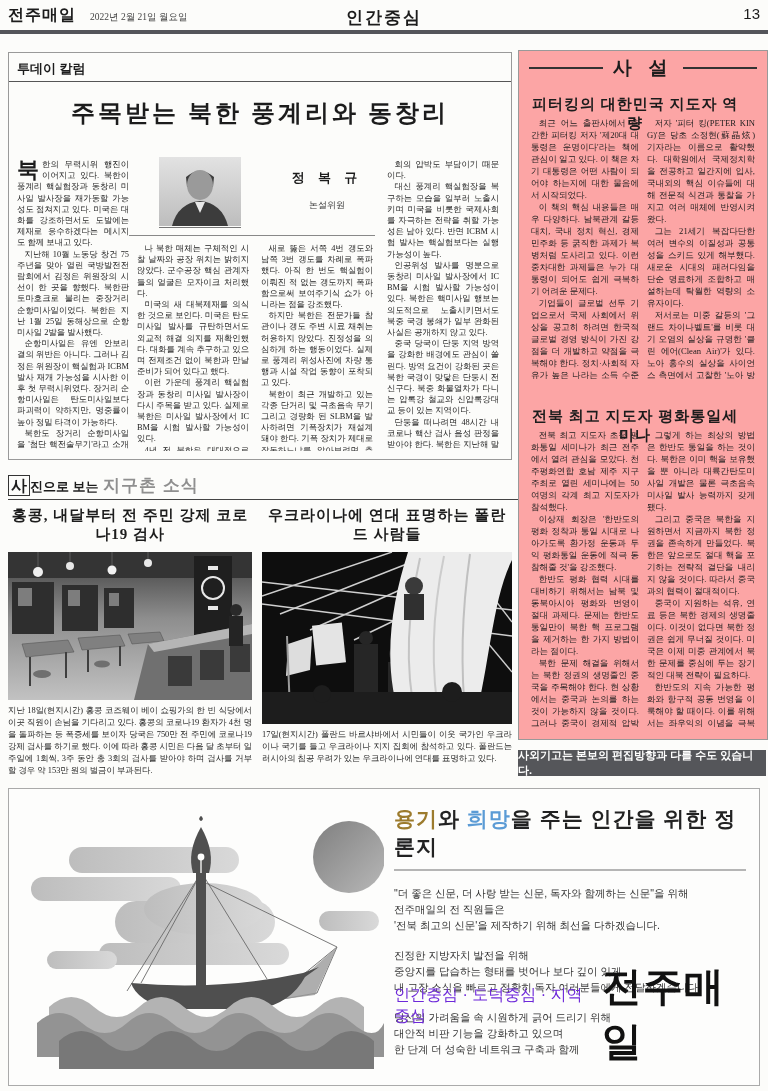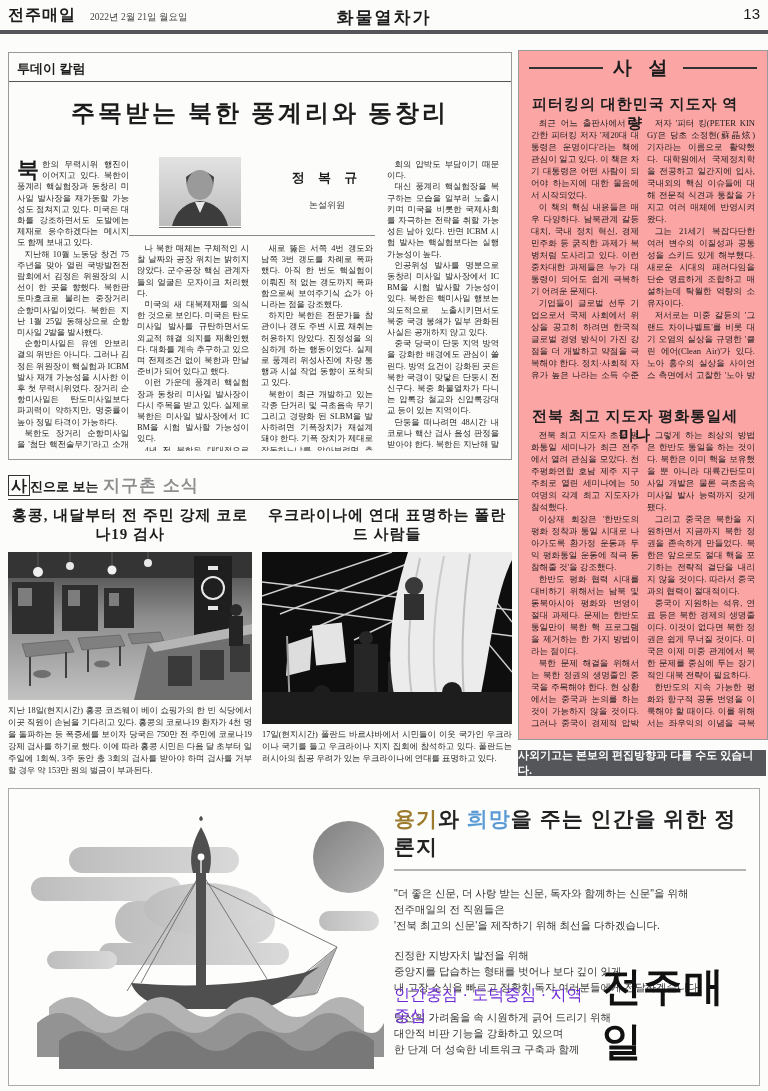"화물열차가" div.mast-section { text: 화물열차가 -> 인간중심 }
